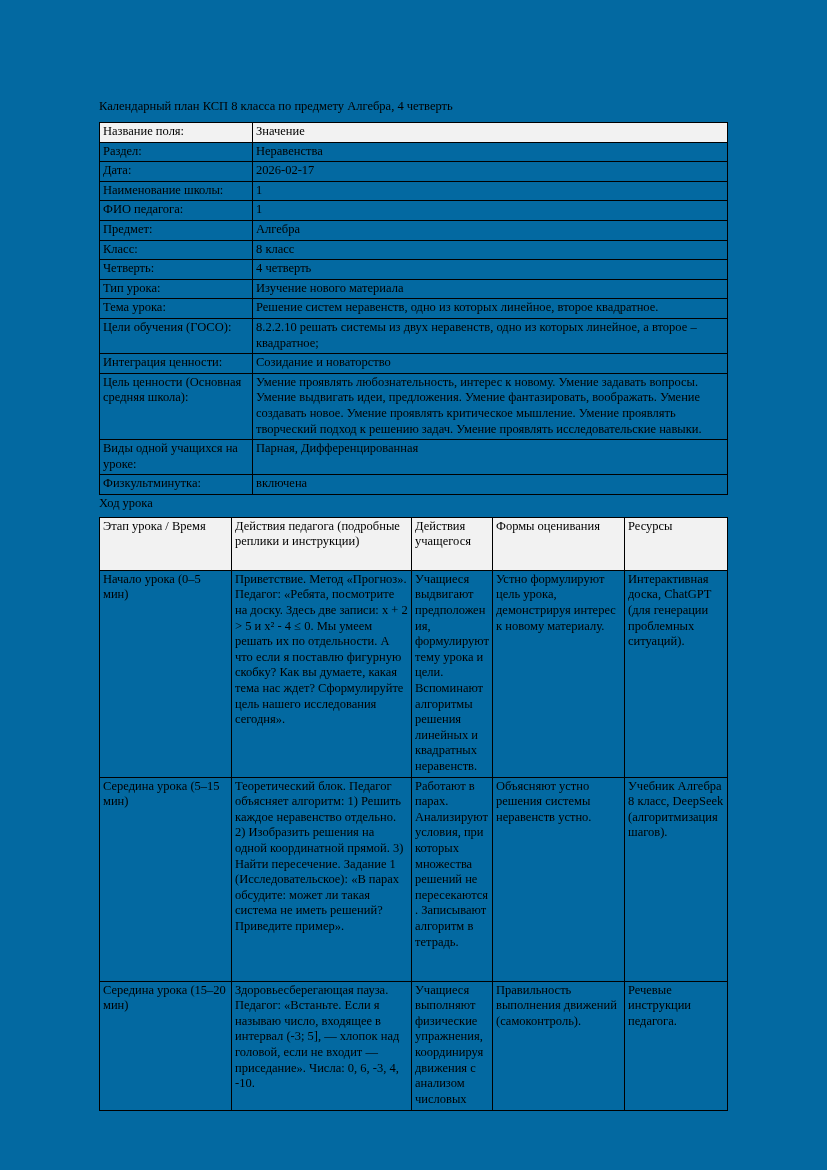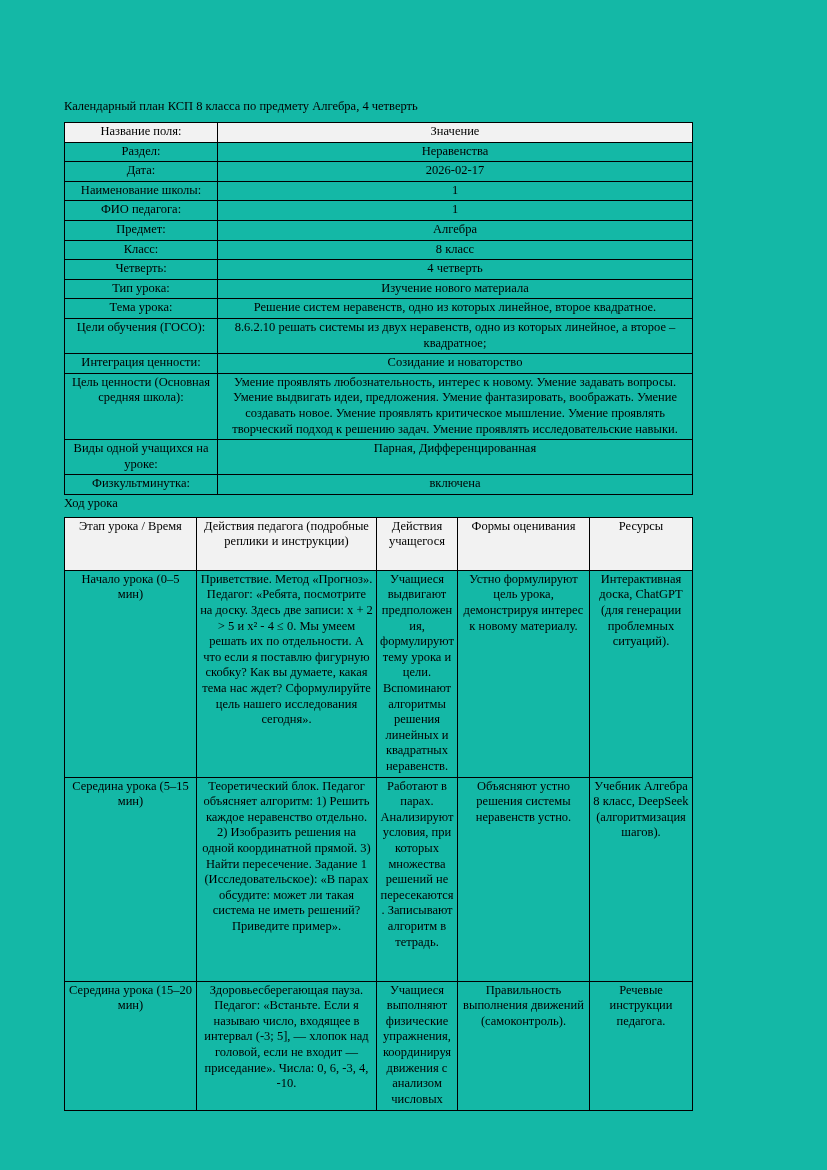"Календарный план КСП 8 класса" .page { background: #14b8a6 -> #0369a1; padding: 99px 0 0 64px -> 99px 0 0 99px }
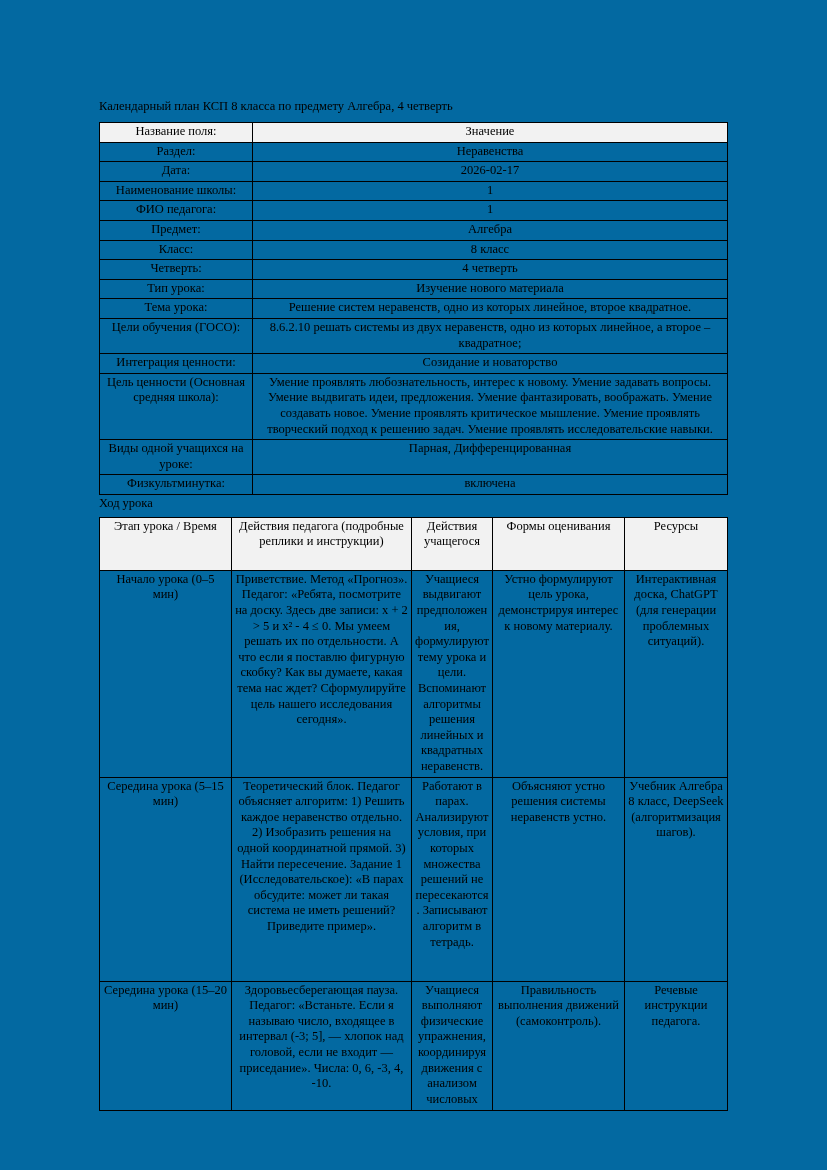"Название поля:" table.grid td, table.grid th { text-align: center -> left }
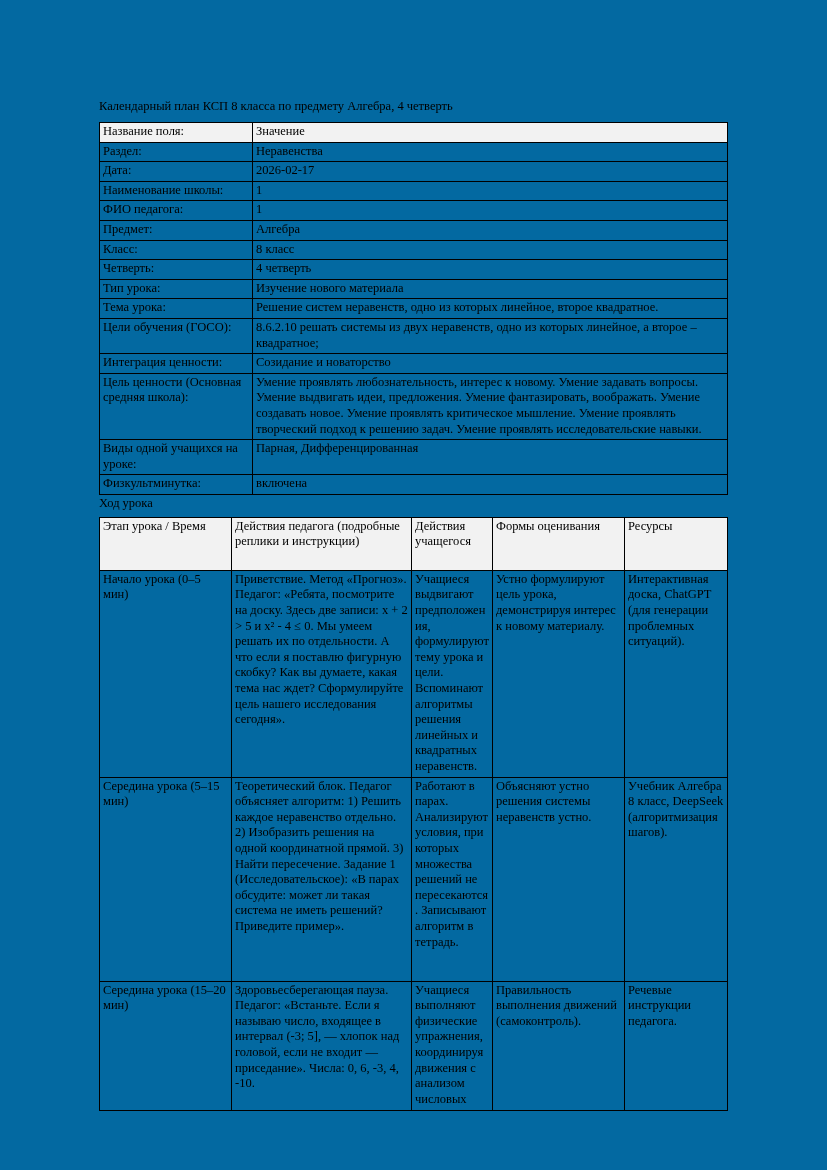"8.6.2.10 решать системы из двух" td { text: 8.6.2.10 -> 8.2.2.10 }
